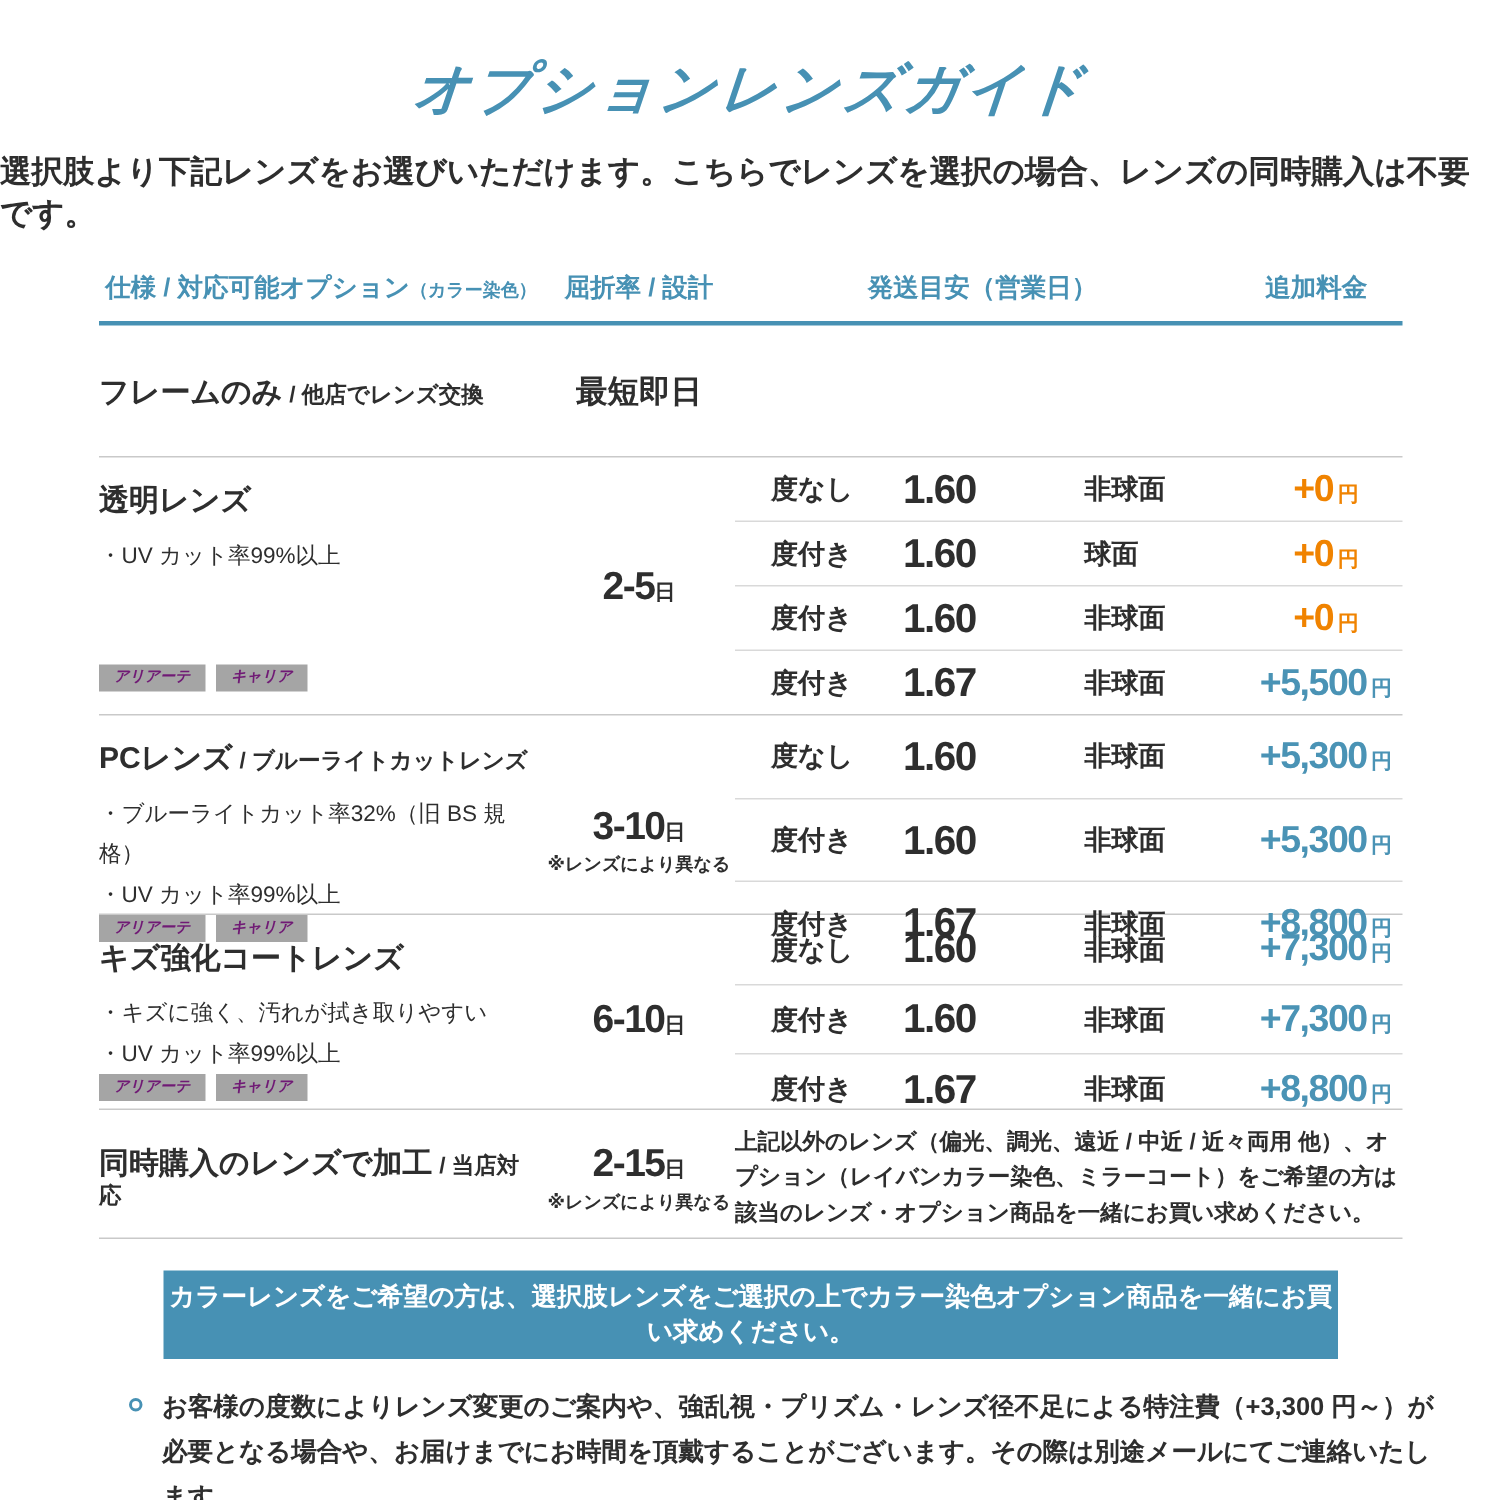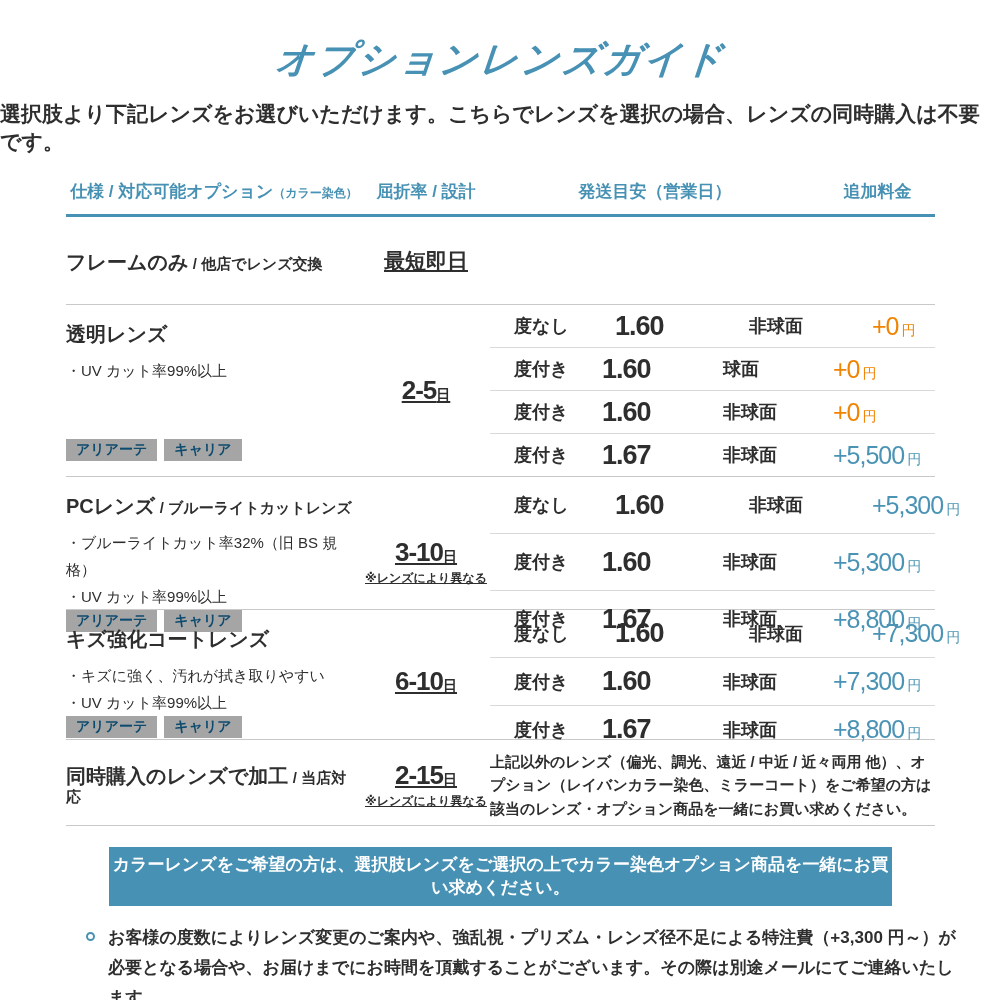"最短即日" .cell-ship { text-decoration: underline -> none }
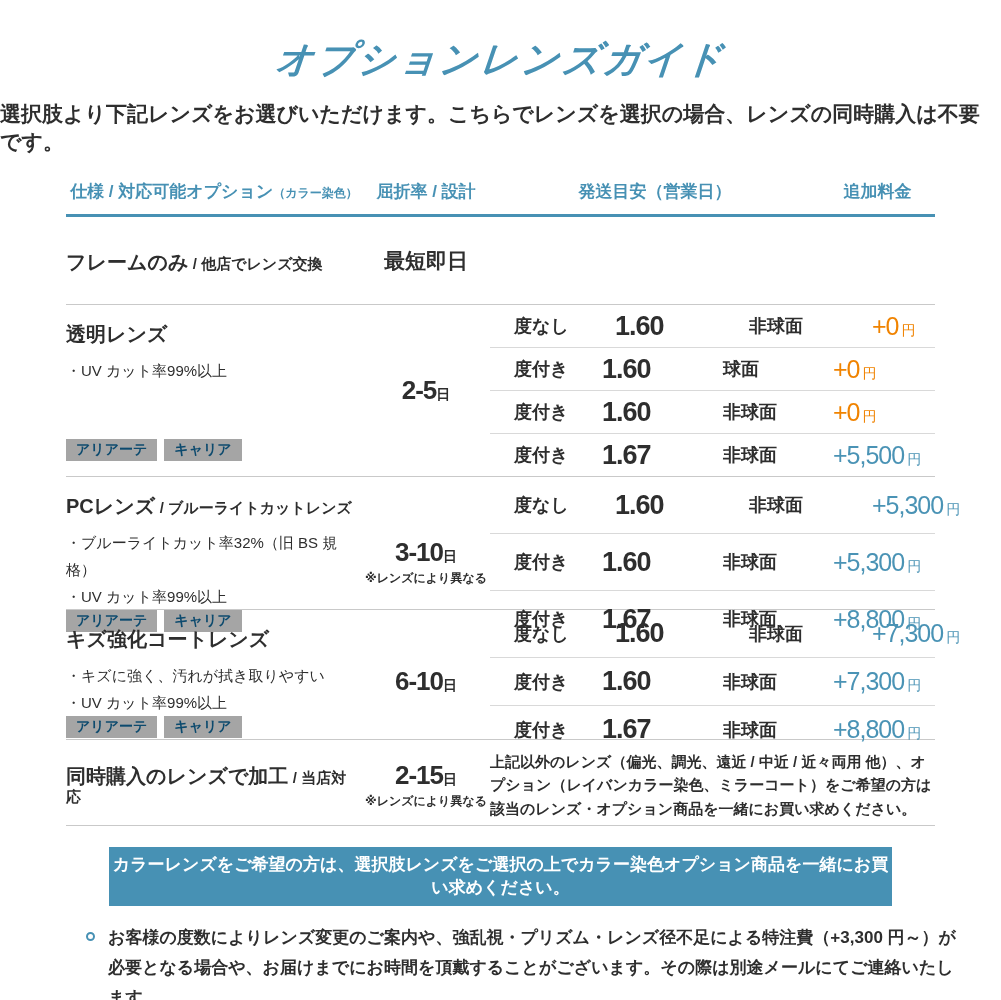"度なし" .subrow:first-child { gap: 13px -> none }
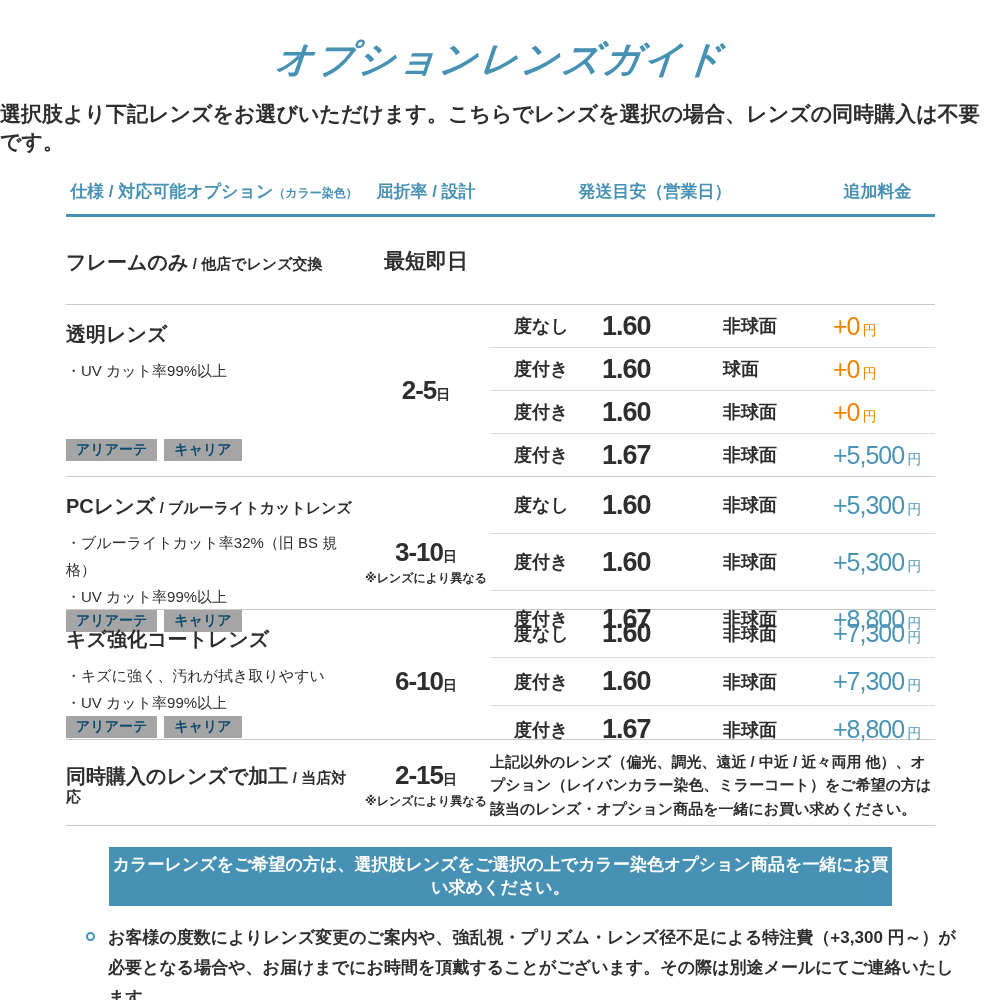"+0 円" .opt-price { font-weight: normal -> bold; text-align: none -> center }
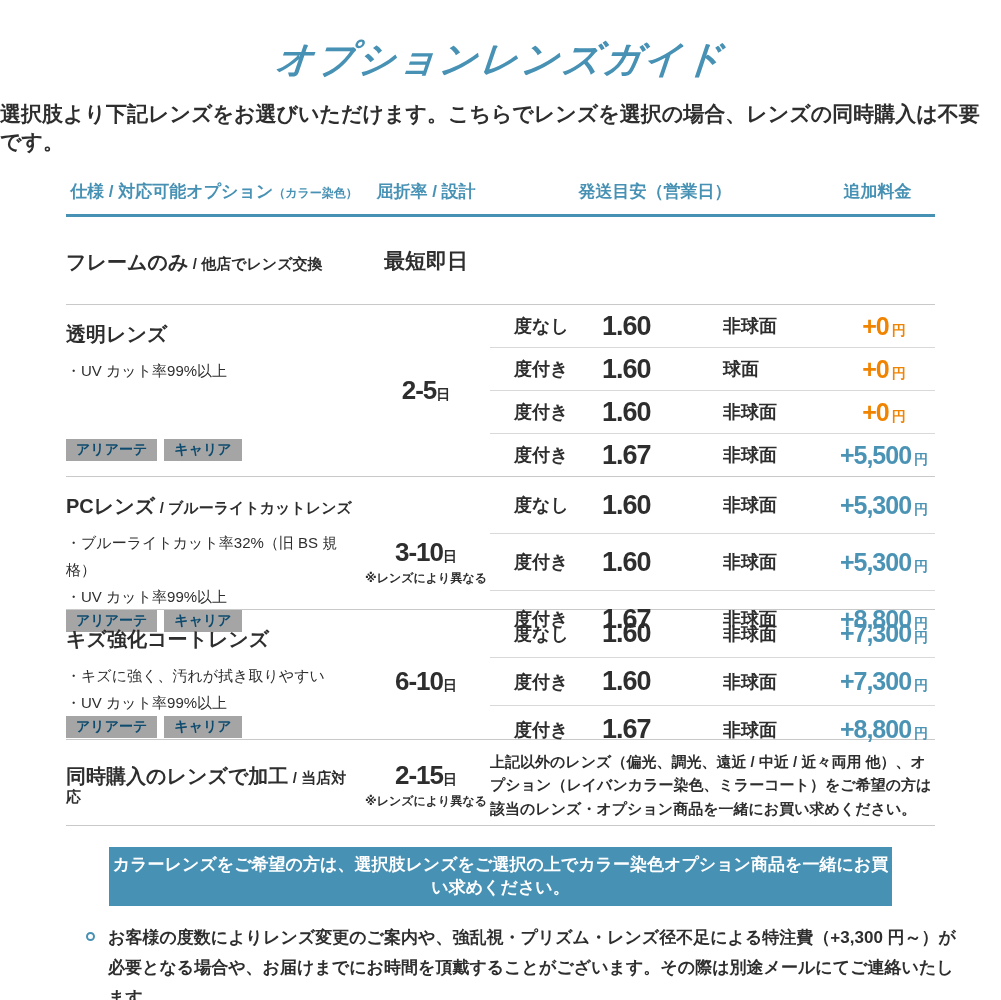"アリアーテ" .badge { color: #0c4a6e -> #701a75; font-size: 14px -> 10px; font-style: none -> italic }
